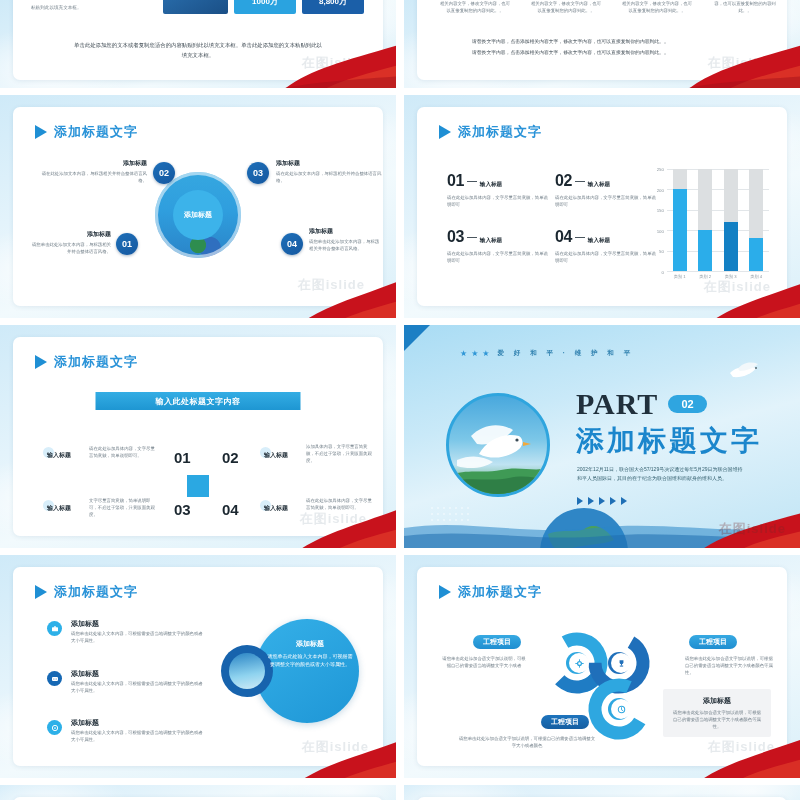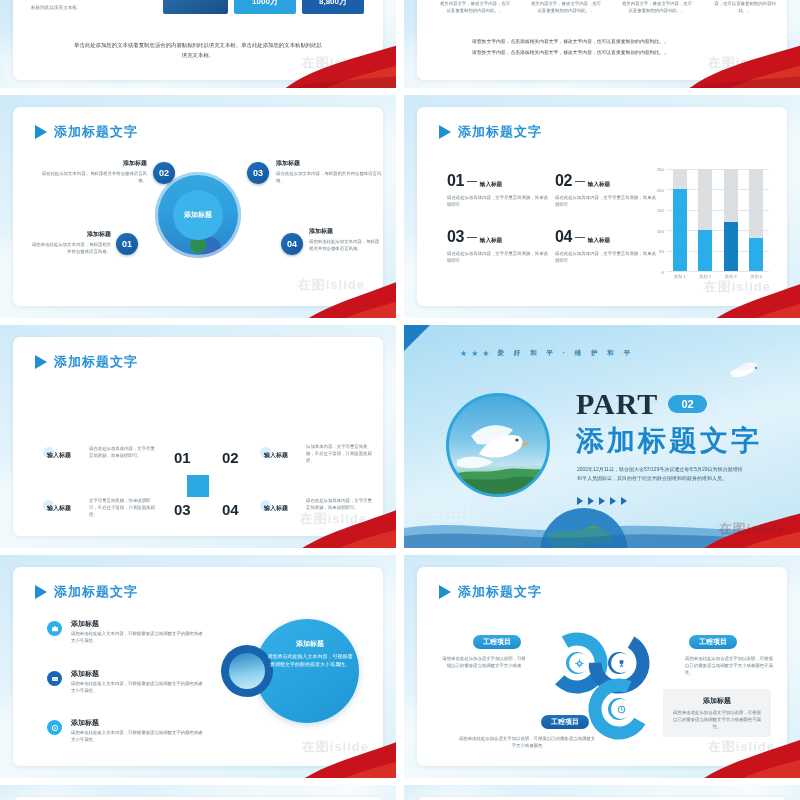"输入此处标题文字内容" div.banner { html: none -> <div> <span>输入此处标题文字内容</span> </div> }
